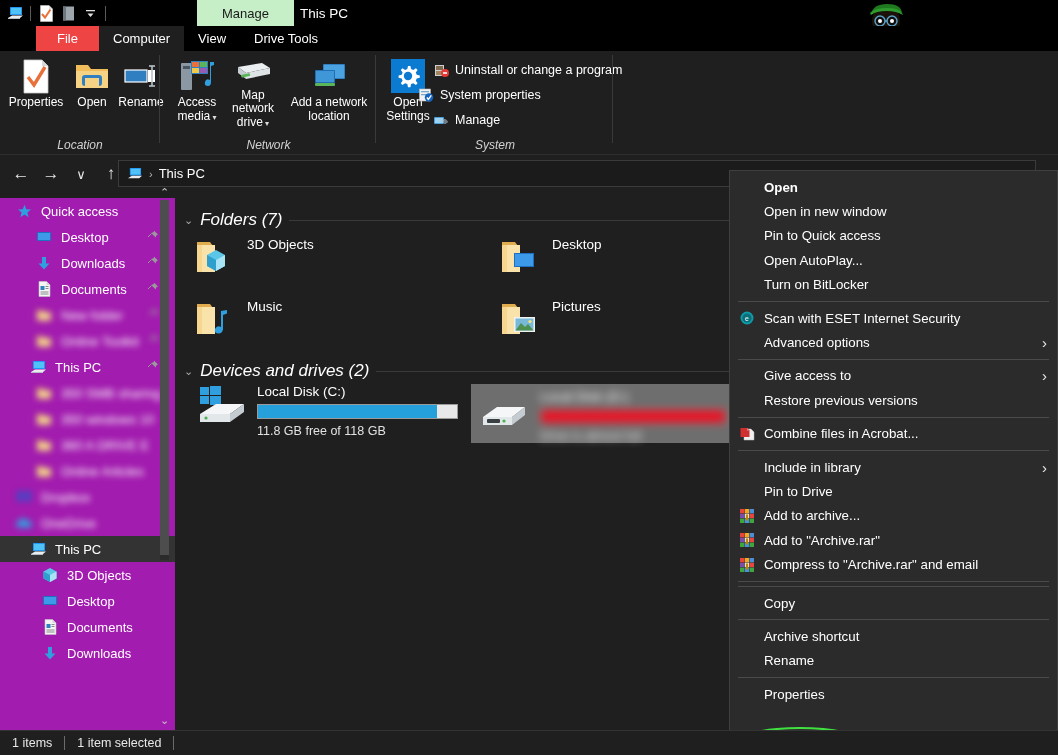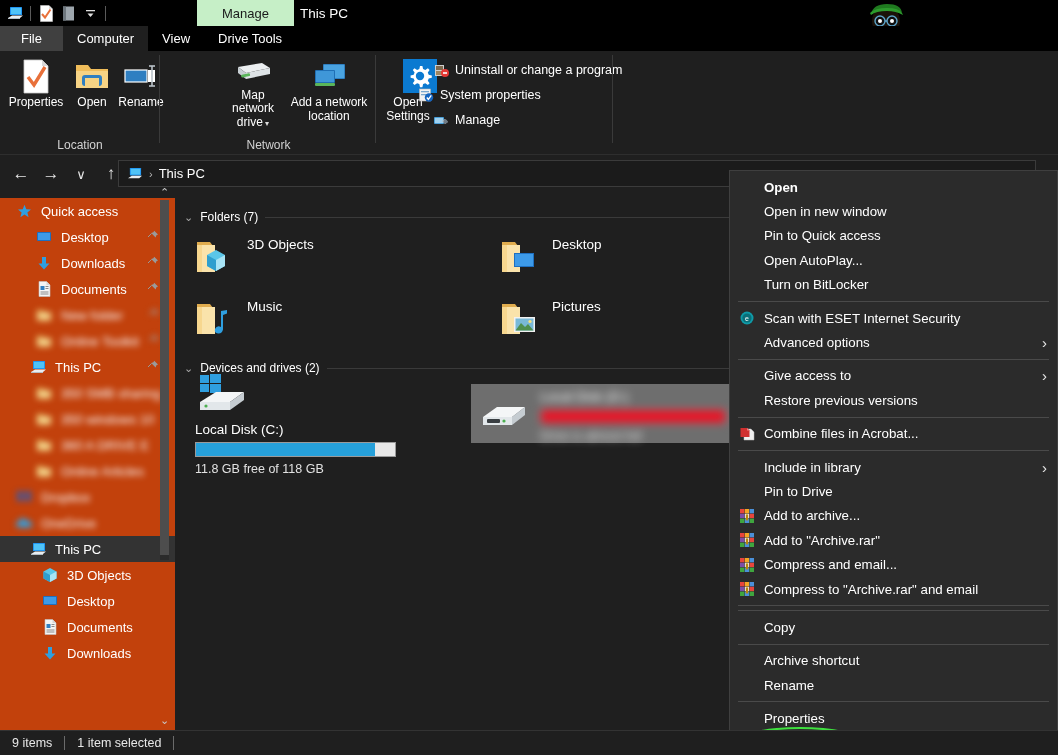"File" .rtab.file { background: #404040 -> #ef4444; margin-left: none -> 36px }
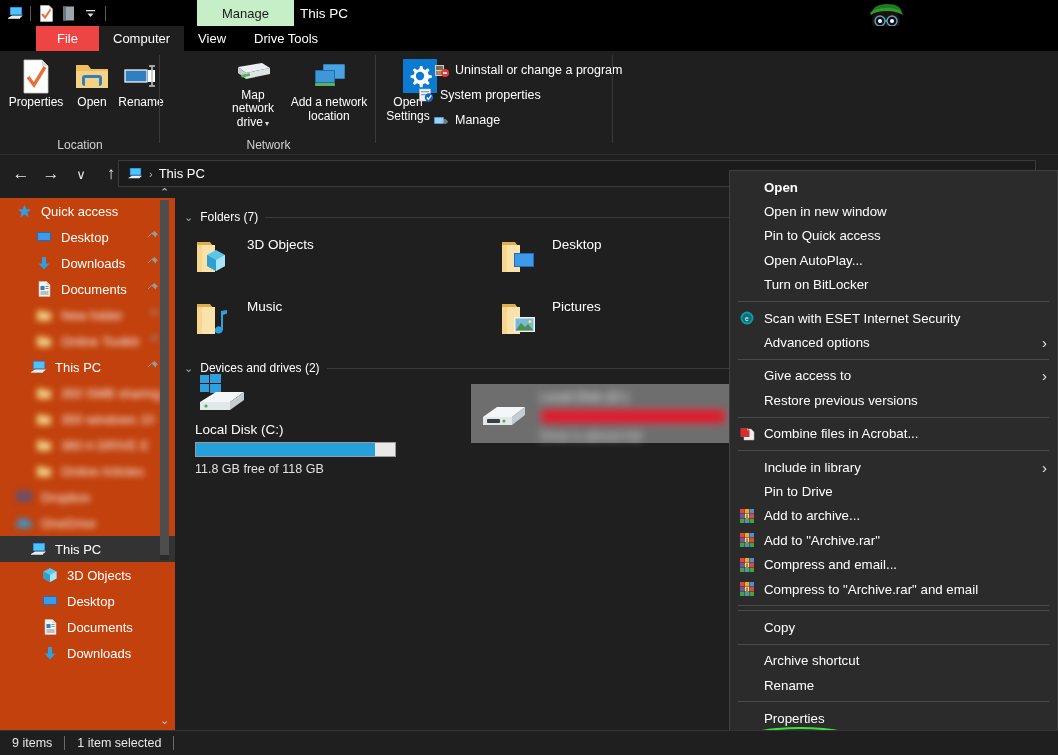"Access media ▾" div.big-btn { html: none -> <div> <div> <svg> <rect></rect> <rect></rect> <rect></rect> <rect></rect> <rect></rect> <rect></rect> <rect></rect> <path></path> </svg> </div> <div> <span>Access media</span><span> ▾</span> </div> </div> }
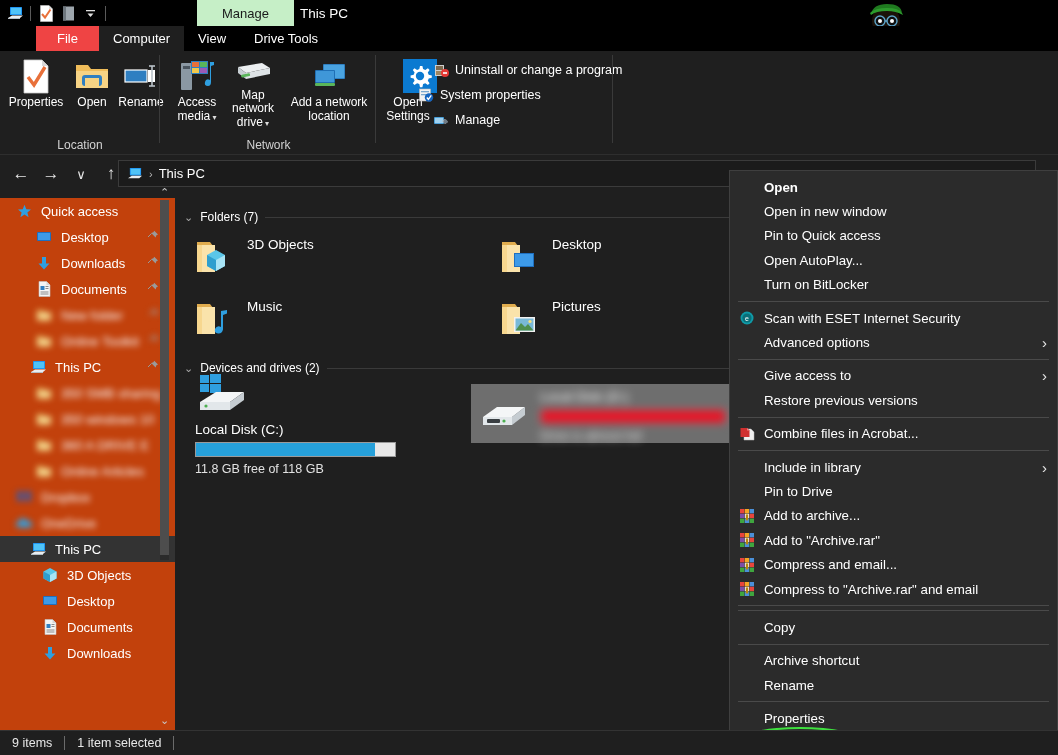"Open Settings" div.big-btn { align-items: flex-end -> none }
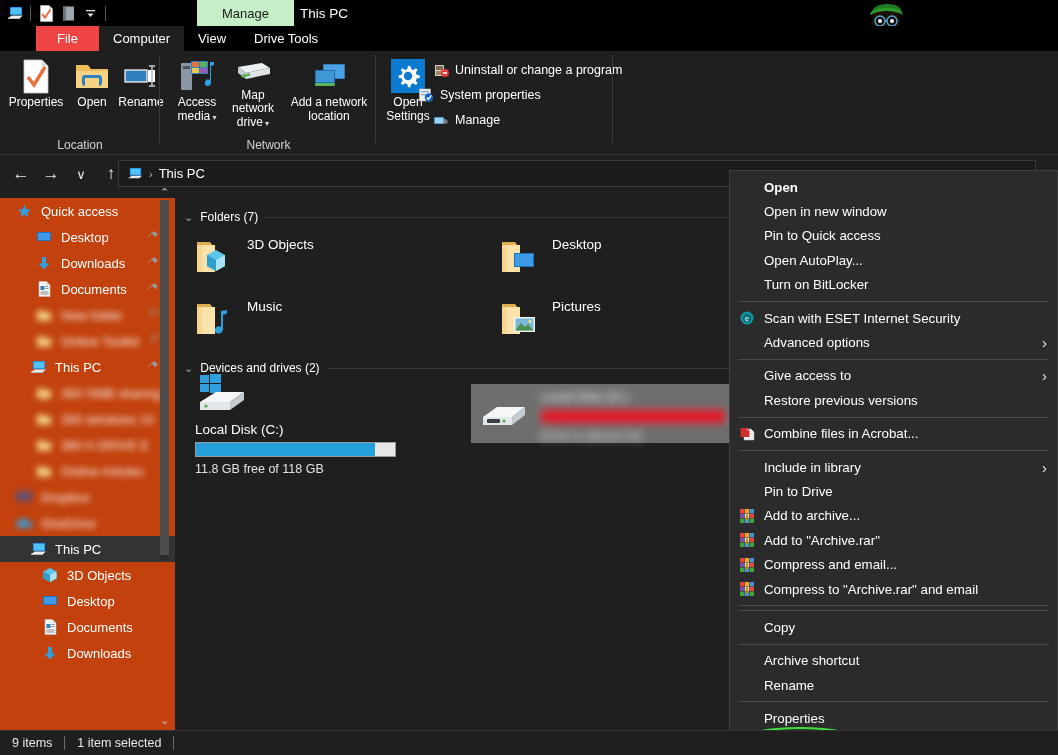"Location" .rgroup .grp-label { font-style: none -> italic }
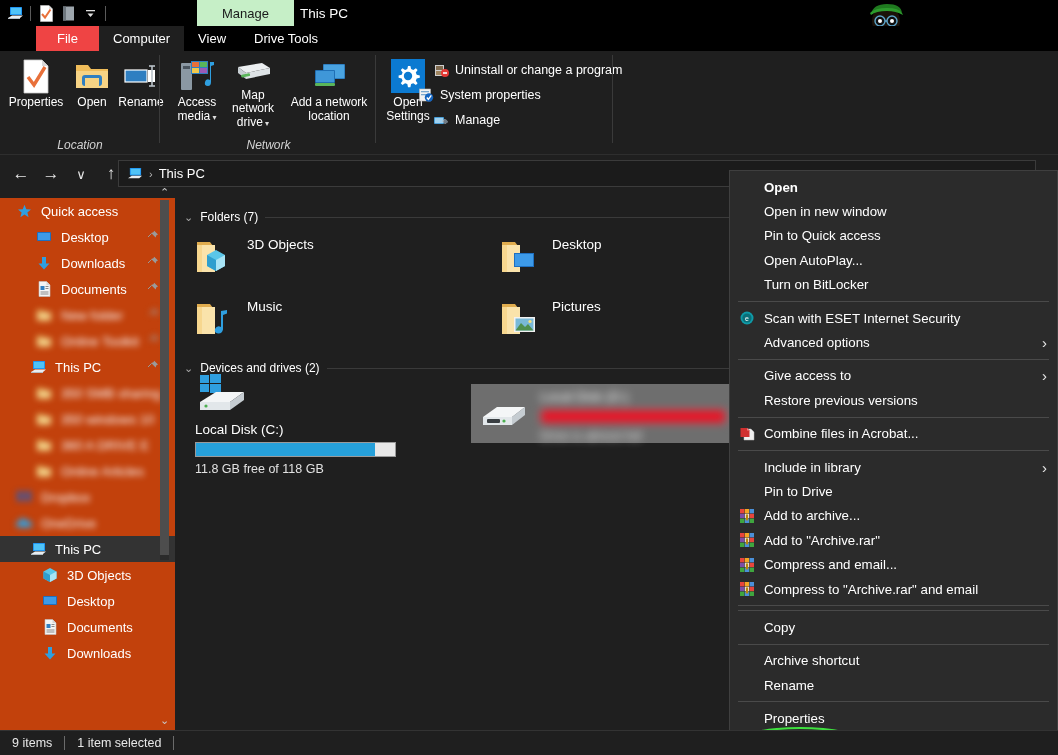"System" div.grp-label { html: none -> <div>System</div> }
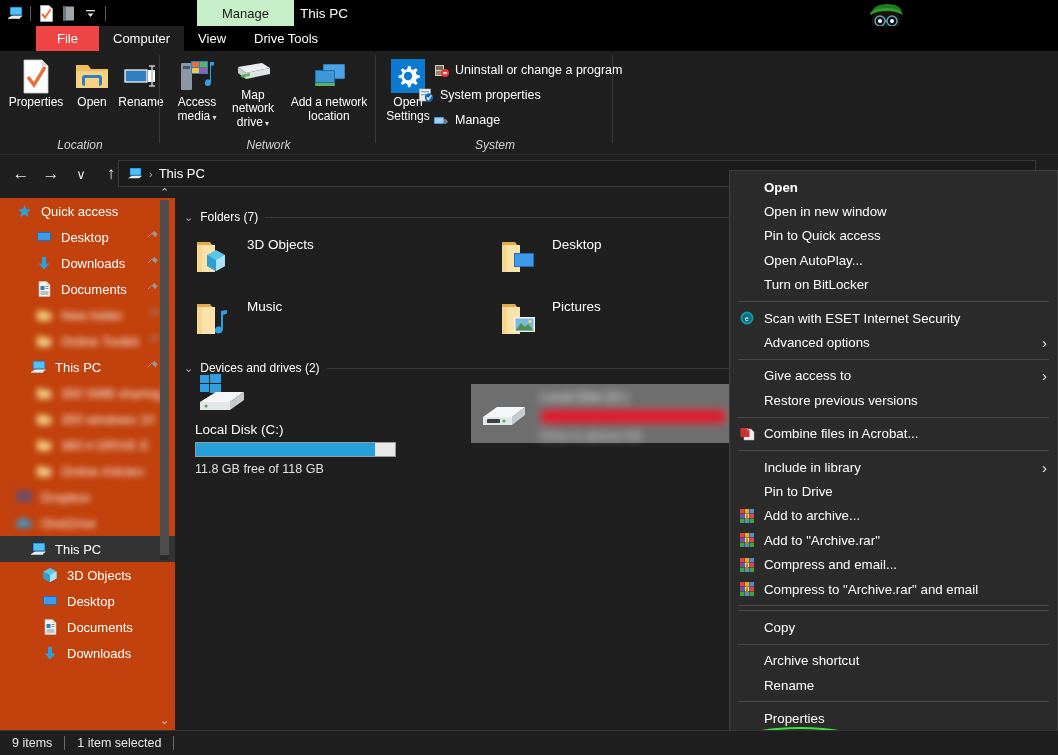"Quick access" .sidebar { background: #c2410c -> #a21caf }
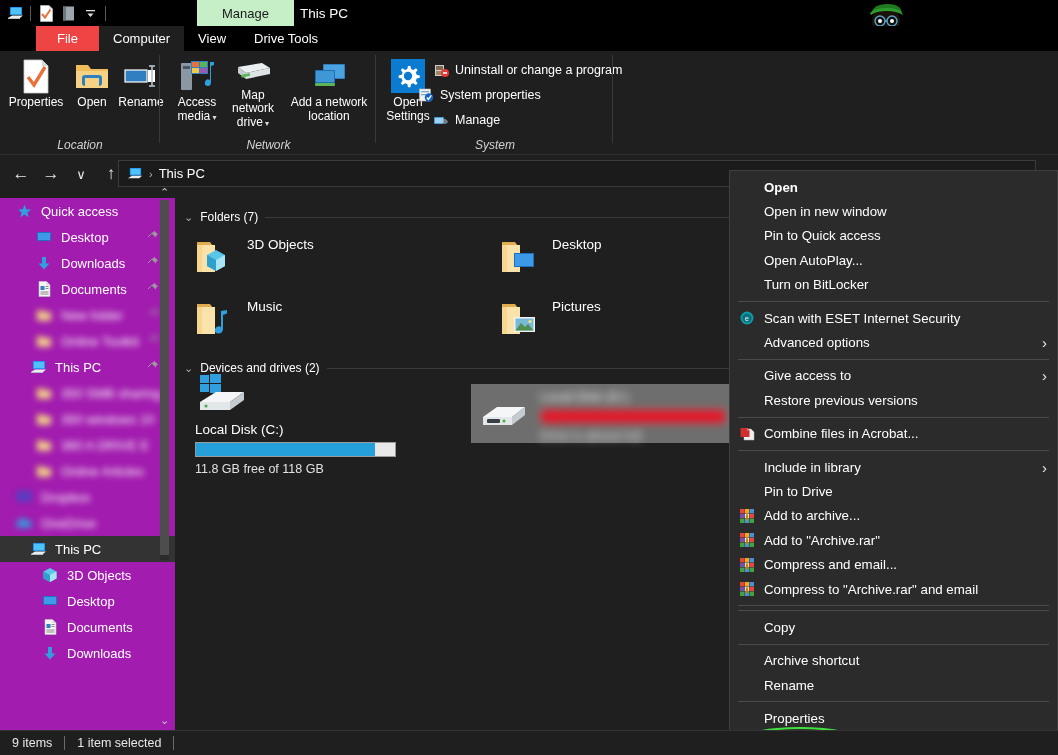"Folders (7)" .grp-header .gname { font-size: 12px -> 17px; font-style: none -> italic }
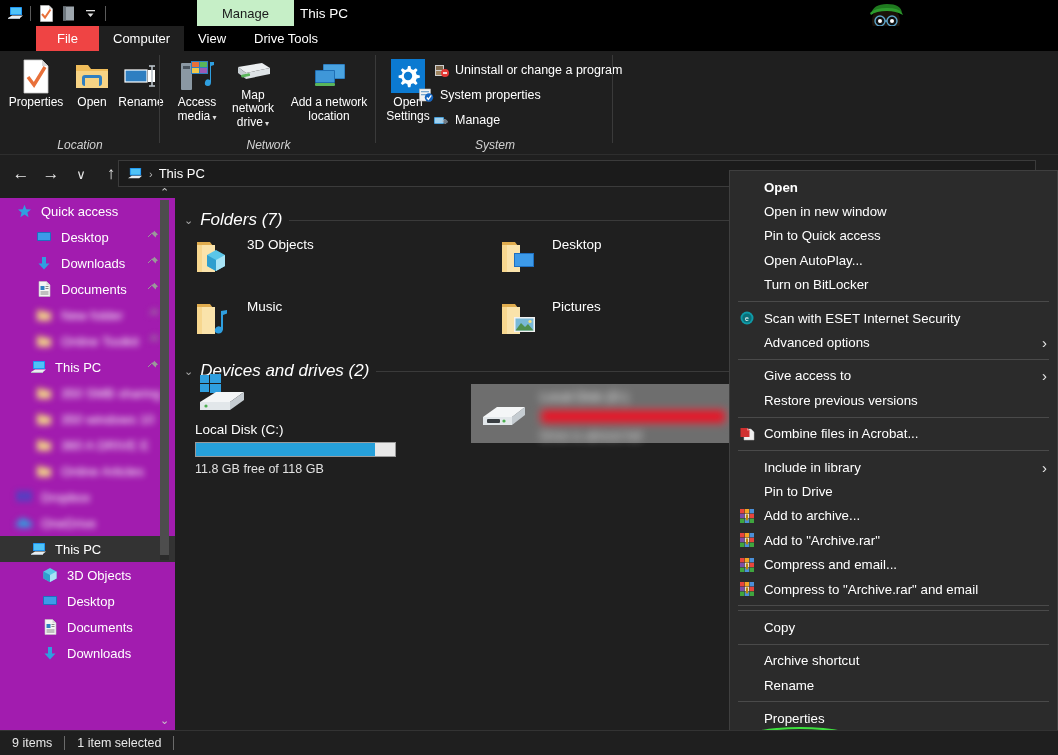"Local Disk (C:)" div.drive { flex-direction: column -> none; top: 172px -> 184px }
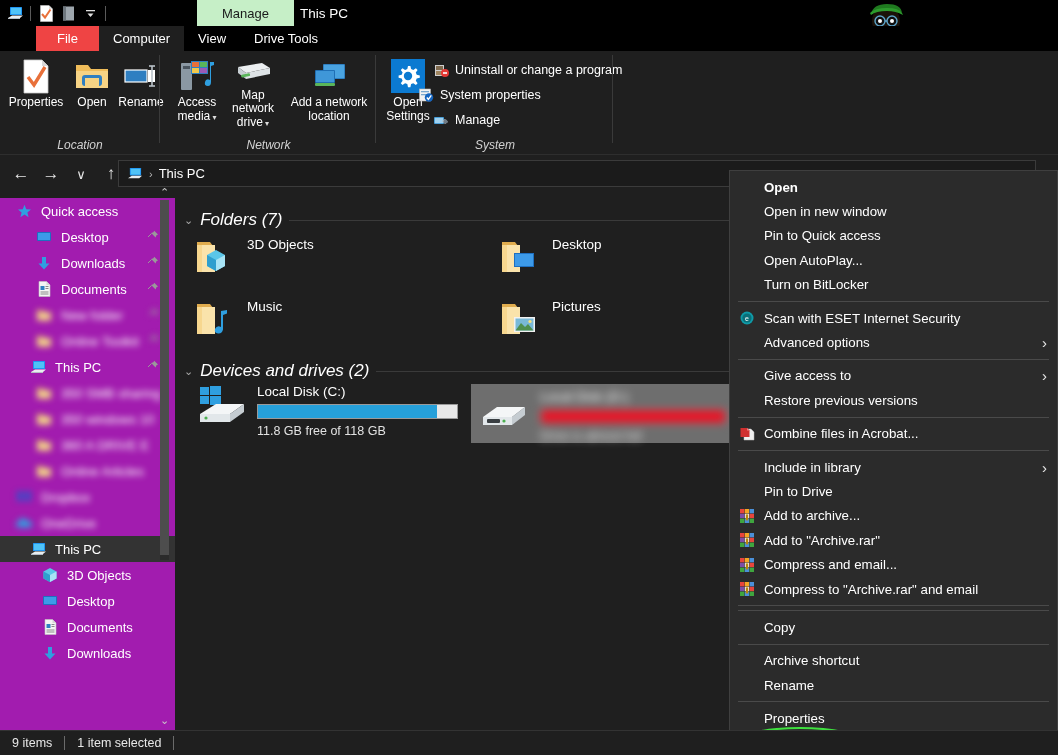"Compress and email..." div.mi { html: <div> <span> <svg> <rect></rect> <rect></rect> <rect></rect> <rect></rect> <rect></rect> <rect></rect> <rect></rect> <rect></rect> <rect></rect> <rect></rect> </svg> </span> <span>Compress and email...</span> </div> -> none }
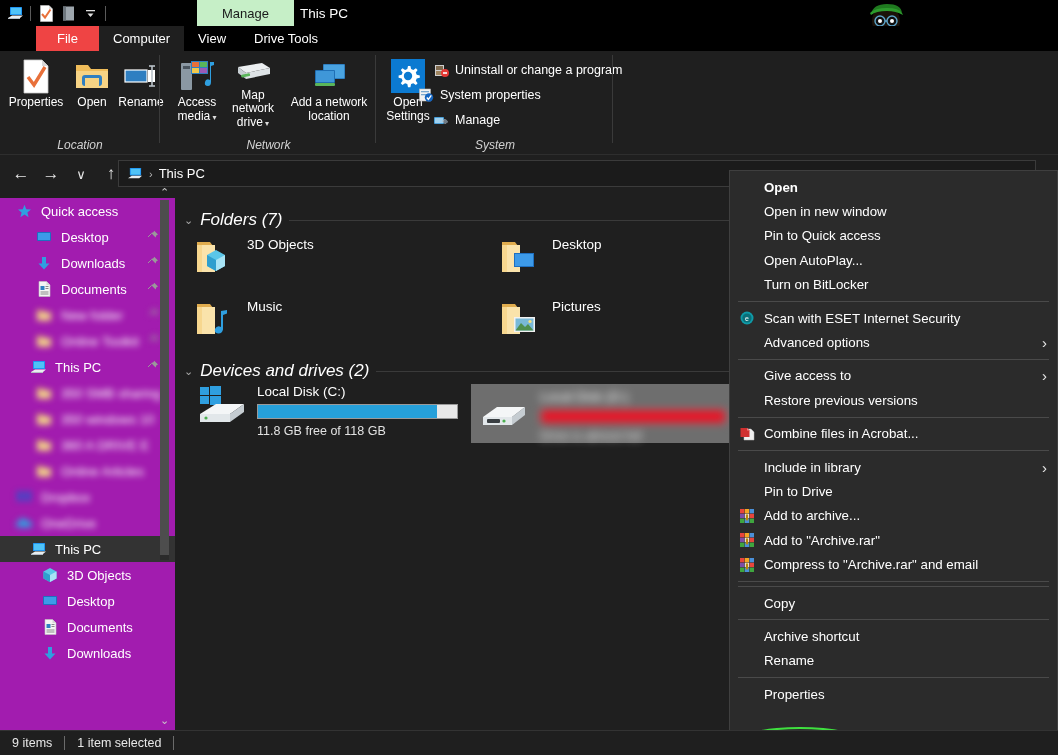"9 items" span { text: 9 -> 1 }
